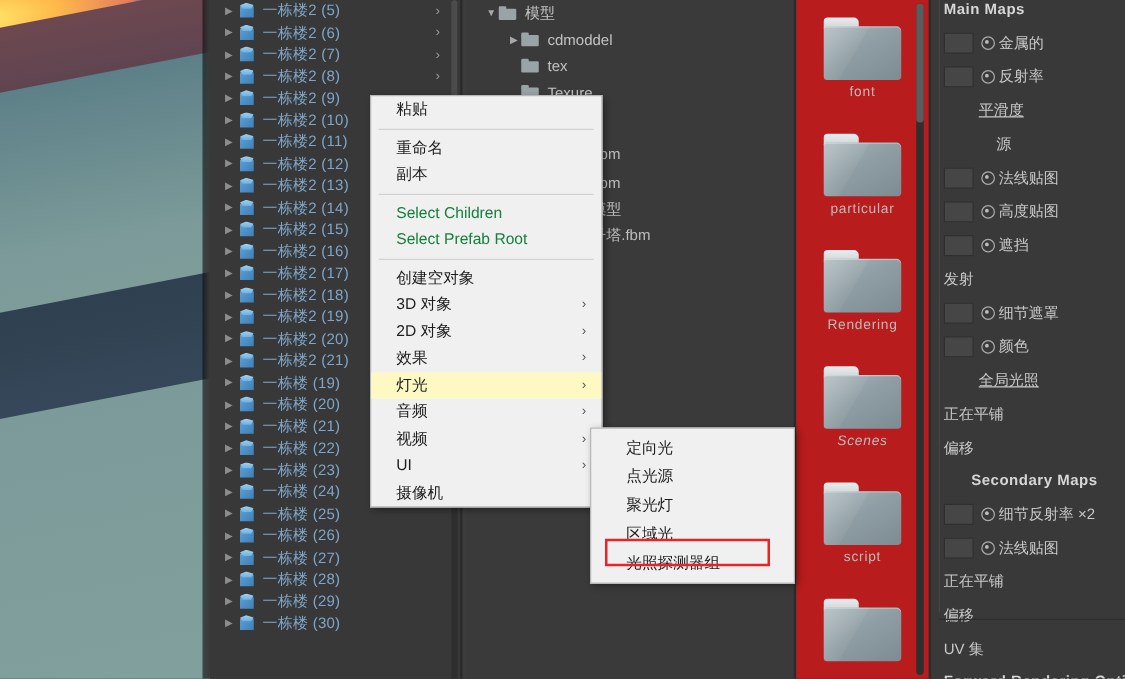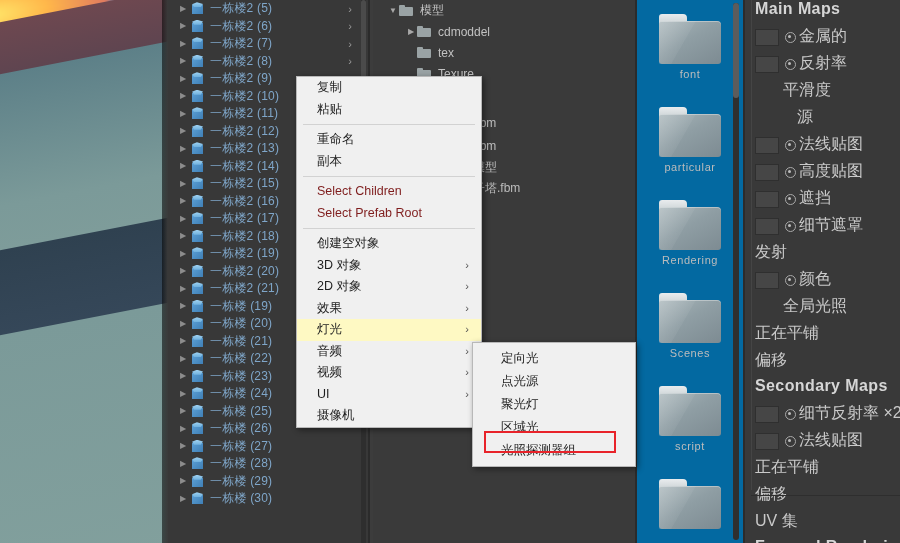"Main Maps" .insp-row .txt { font-size: 16px -> 12px }
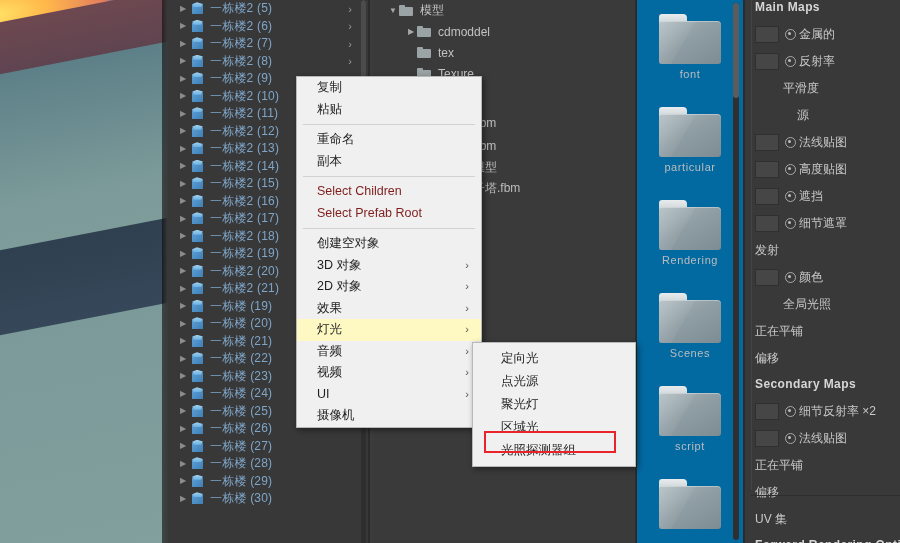"font" .proj-grid { background: #0369a1 -> #b91c1c }
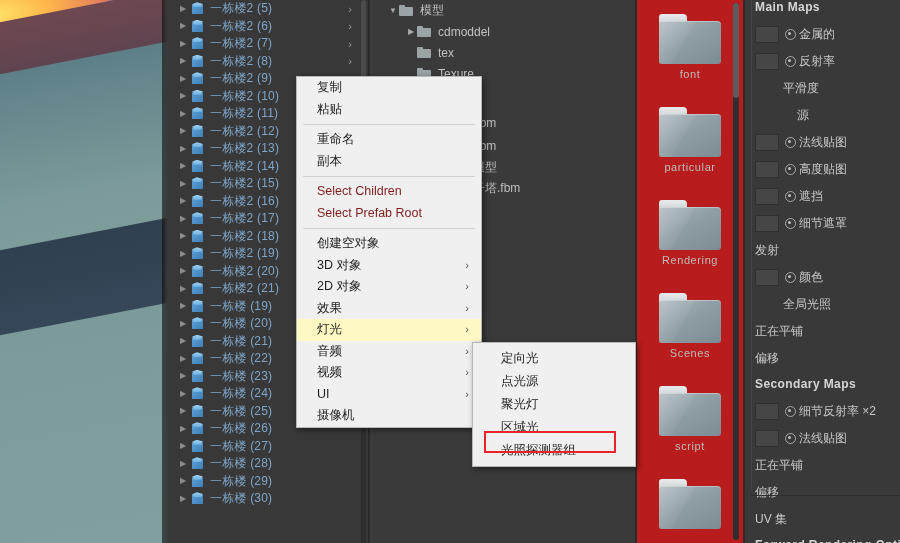"复制" div.ctx-item { html: <div><span>复制</span></div> -> none }
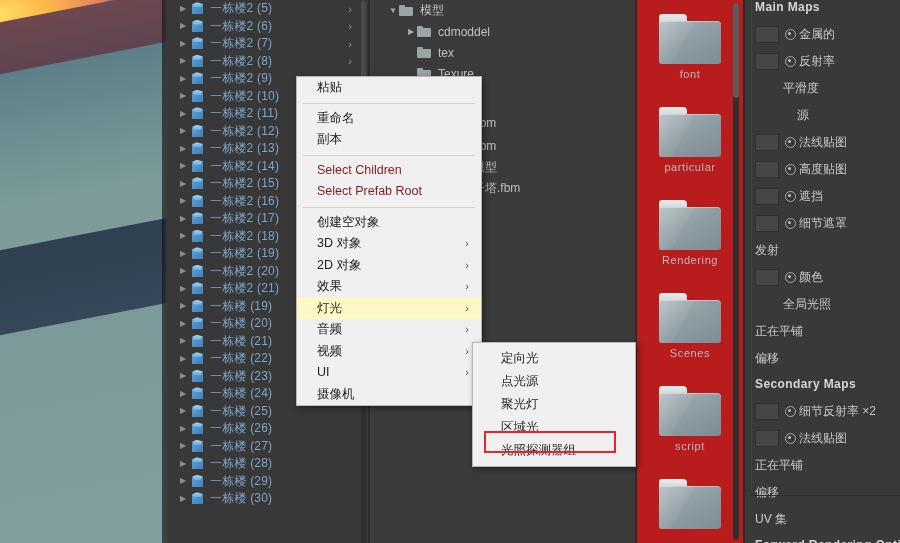"平滑度" .indent-1 { text-decoration: none -> underline }
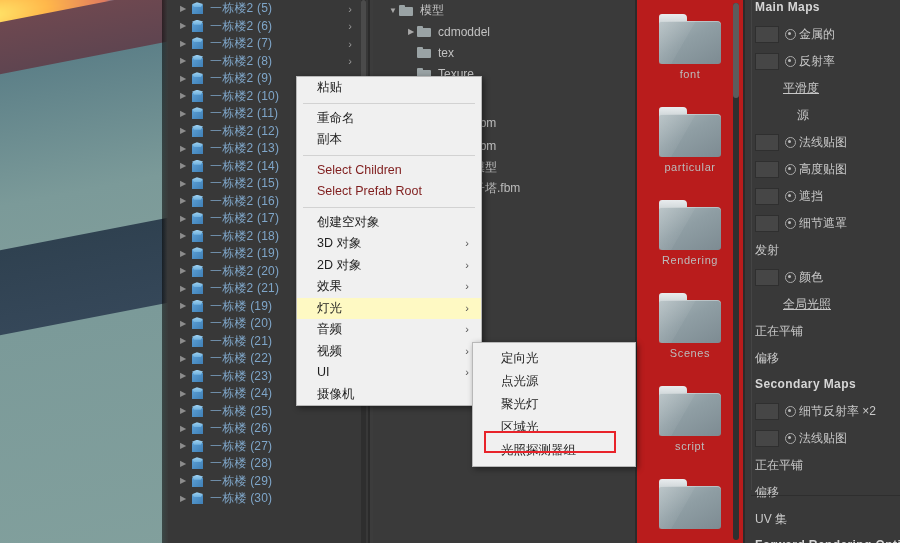"Select Children" .ctx-item.disabled { color: #7f1d1d -> #15803d }
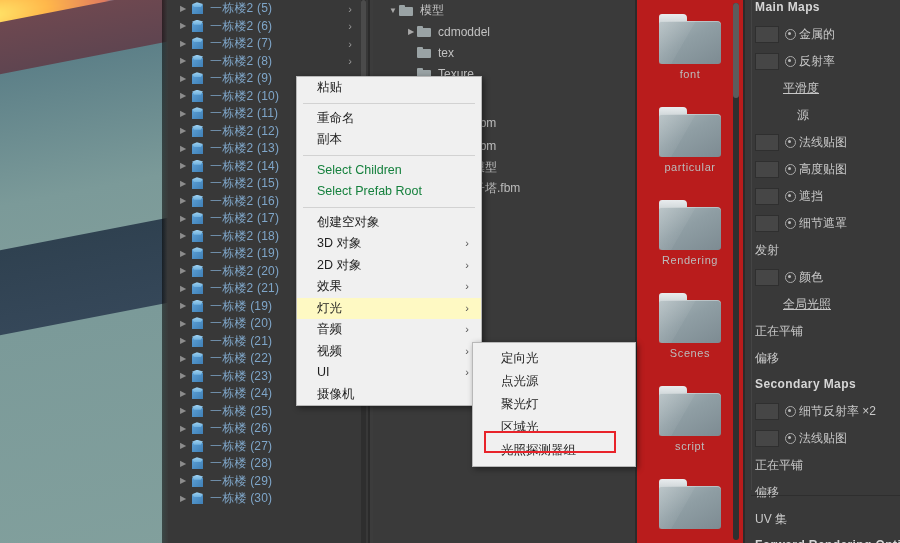"细节遮罩" div.insp-row { order: before "发射" -> after "发射" }
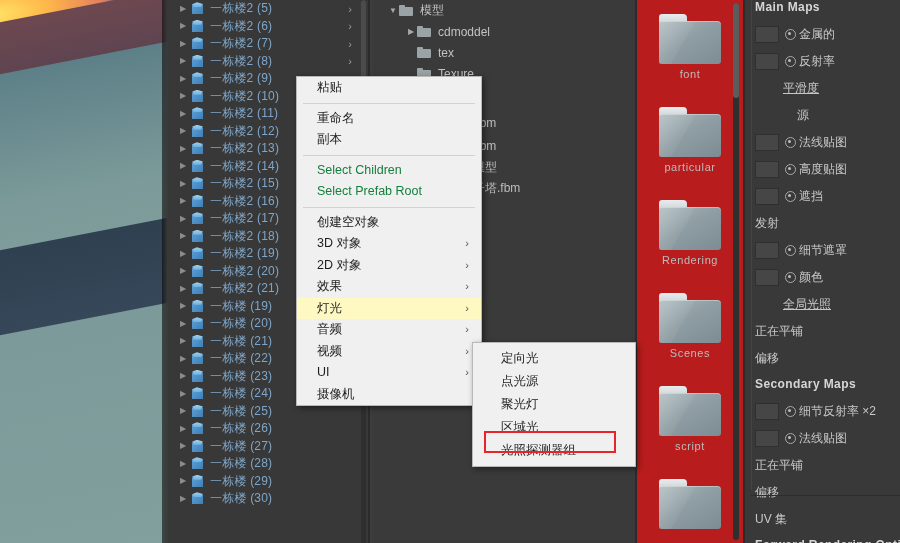"Scenes" div.grid-item { font-style: none -> italic }
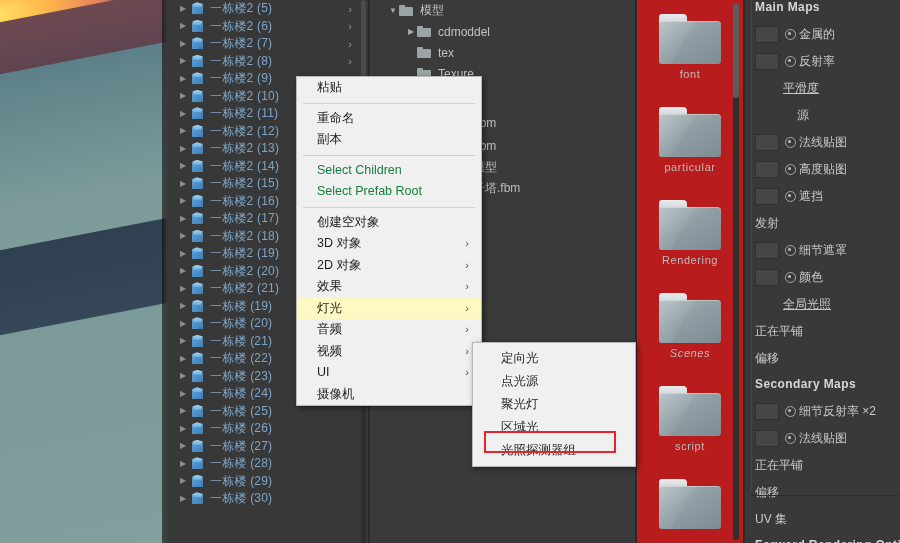"Secondary Maps" div.insp-row { text-align: none -> center }
